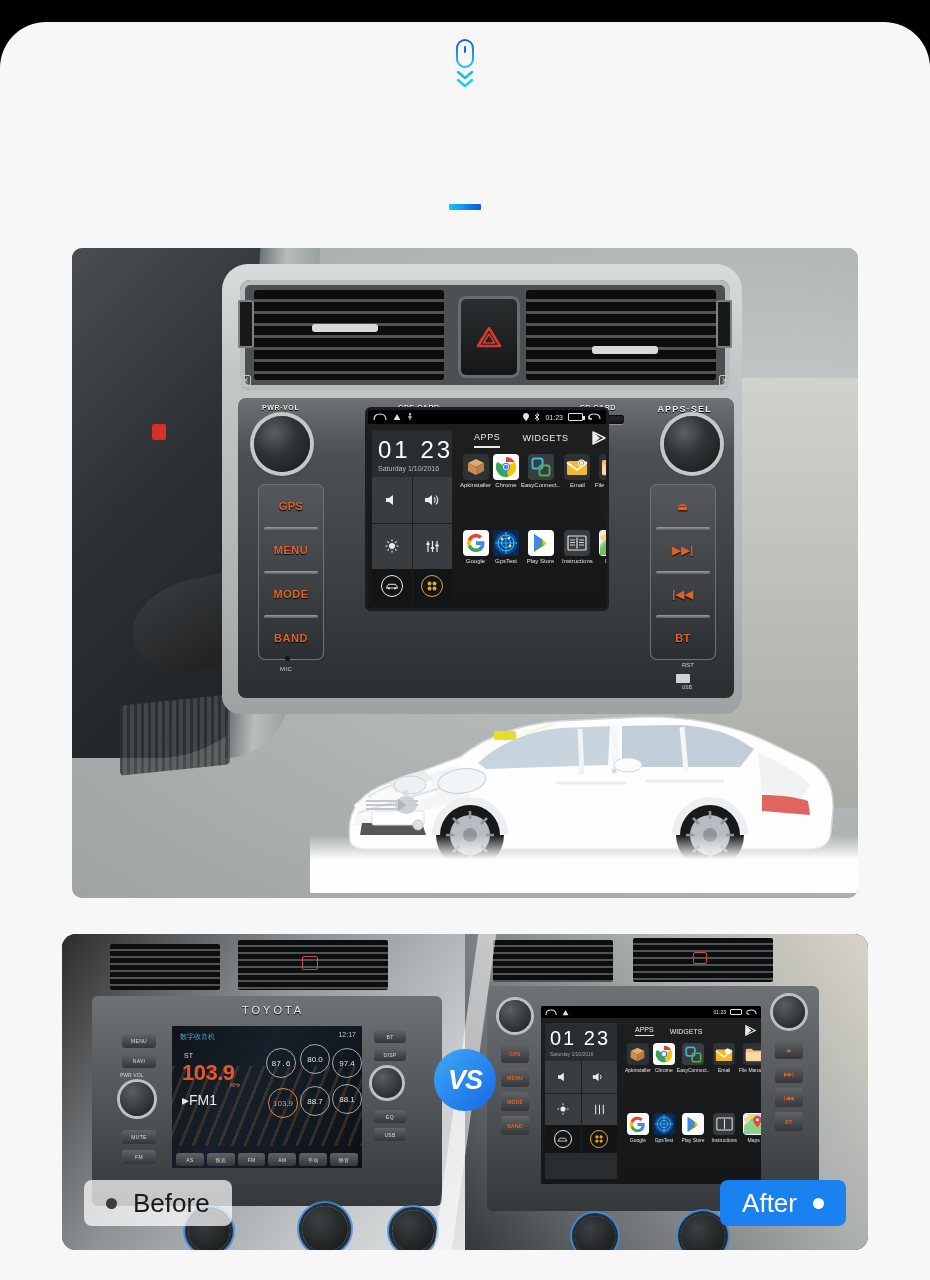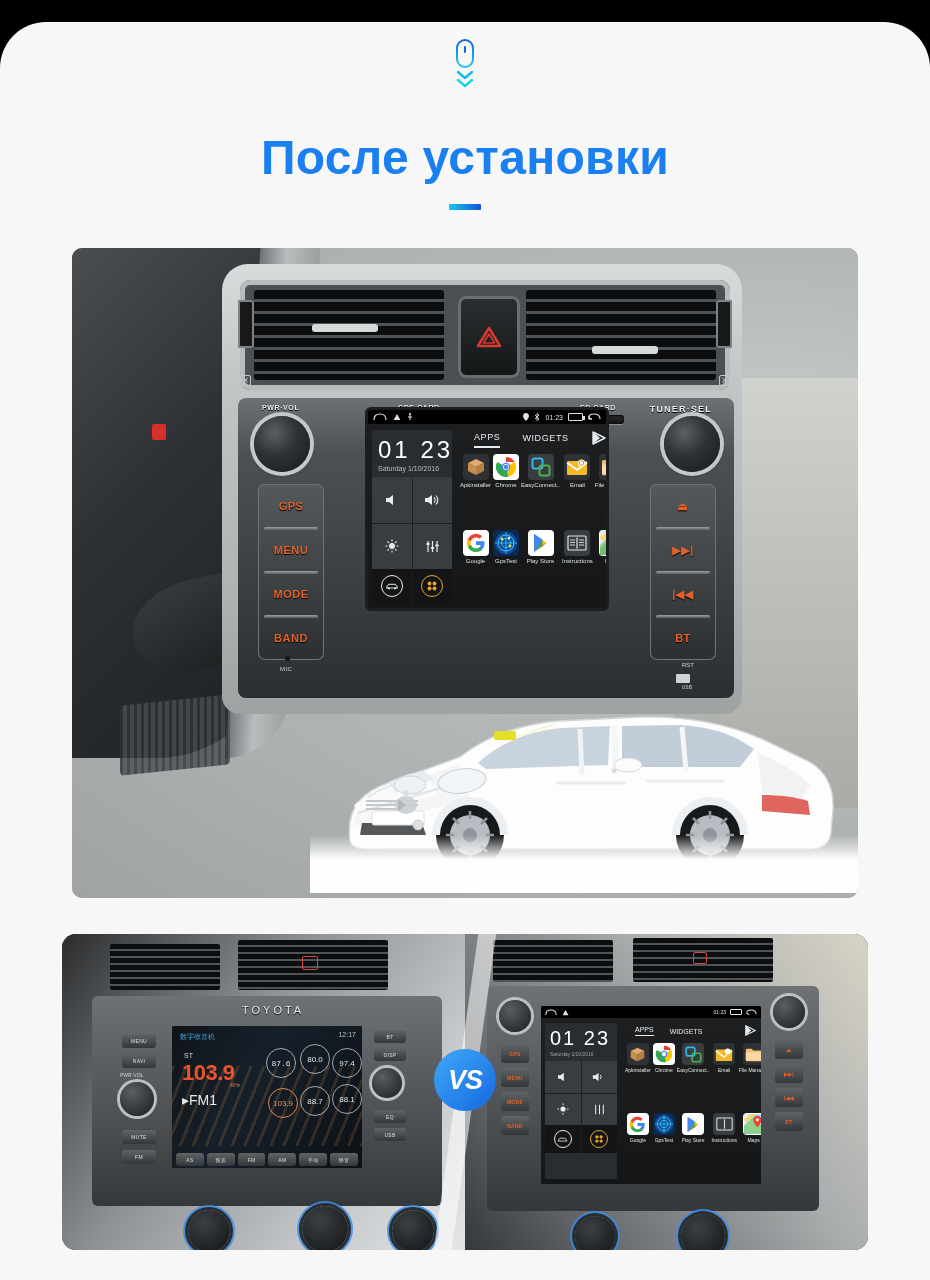"После установки" div.title { html: <div>После установки</div> -> none }
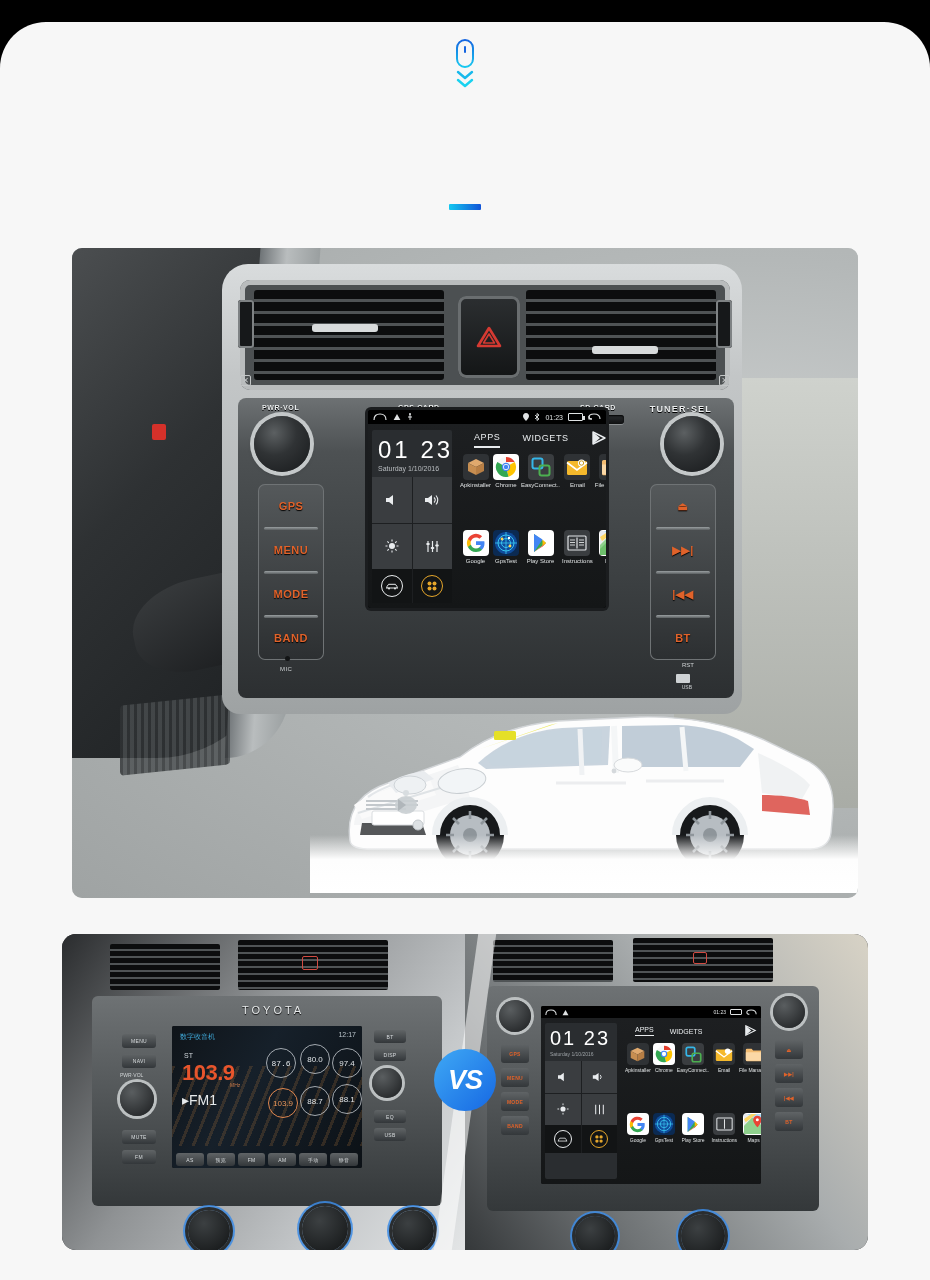"TUNER·SEL" div.unit-top-label { text: TUNER -> APPS }
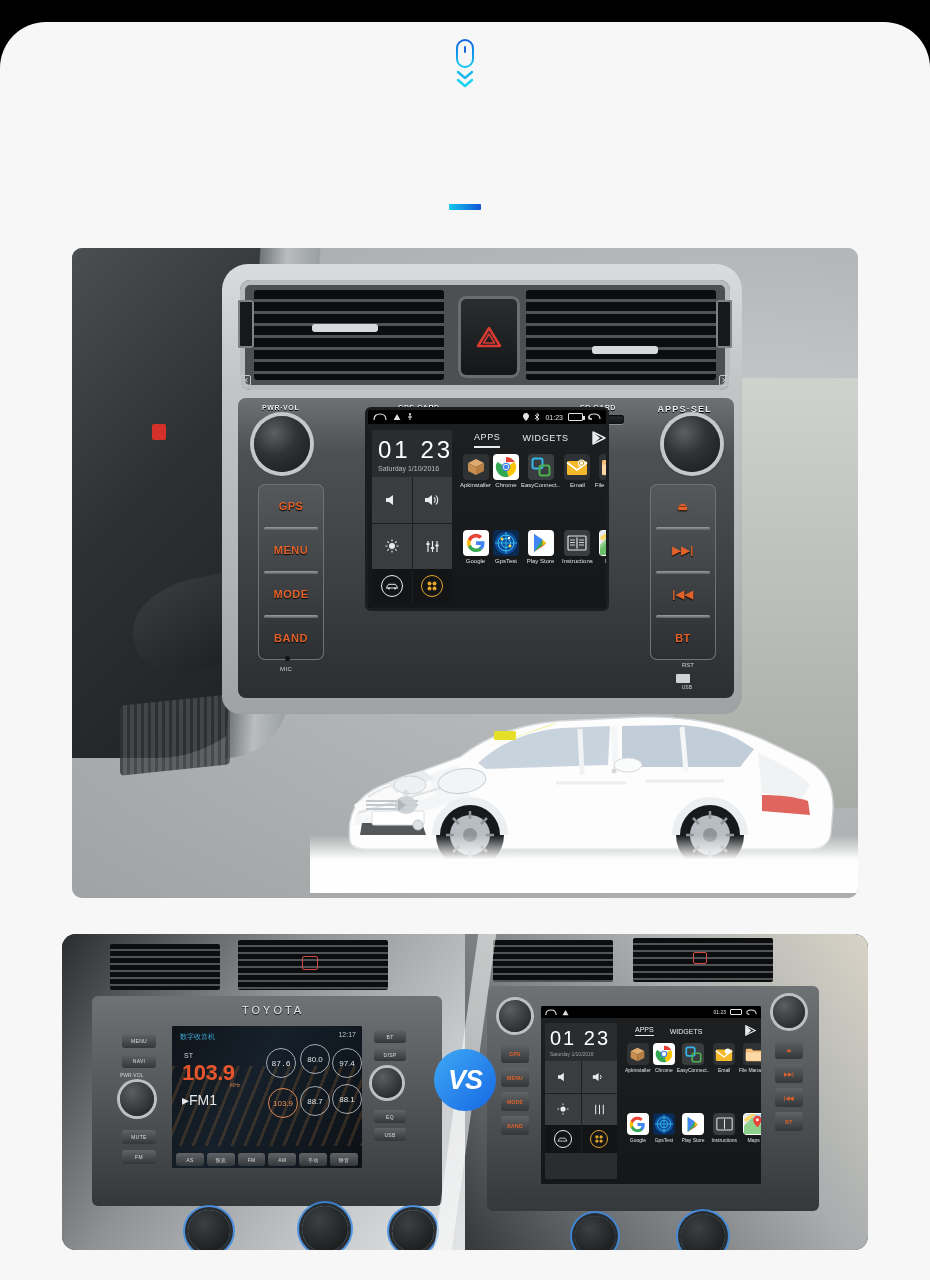"Before" div.pill { html: none -> <div> <span></span> <span>Before</span> </div> }
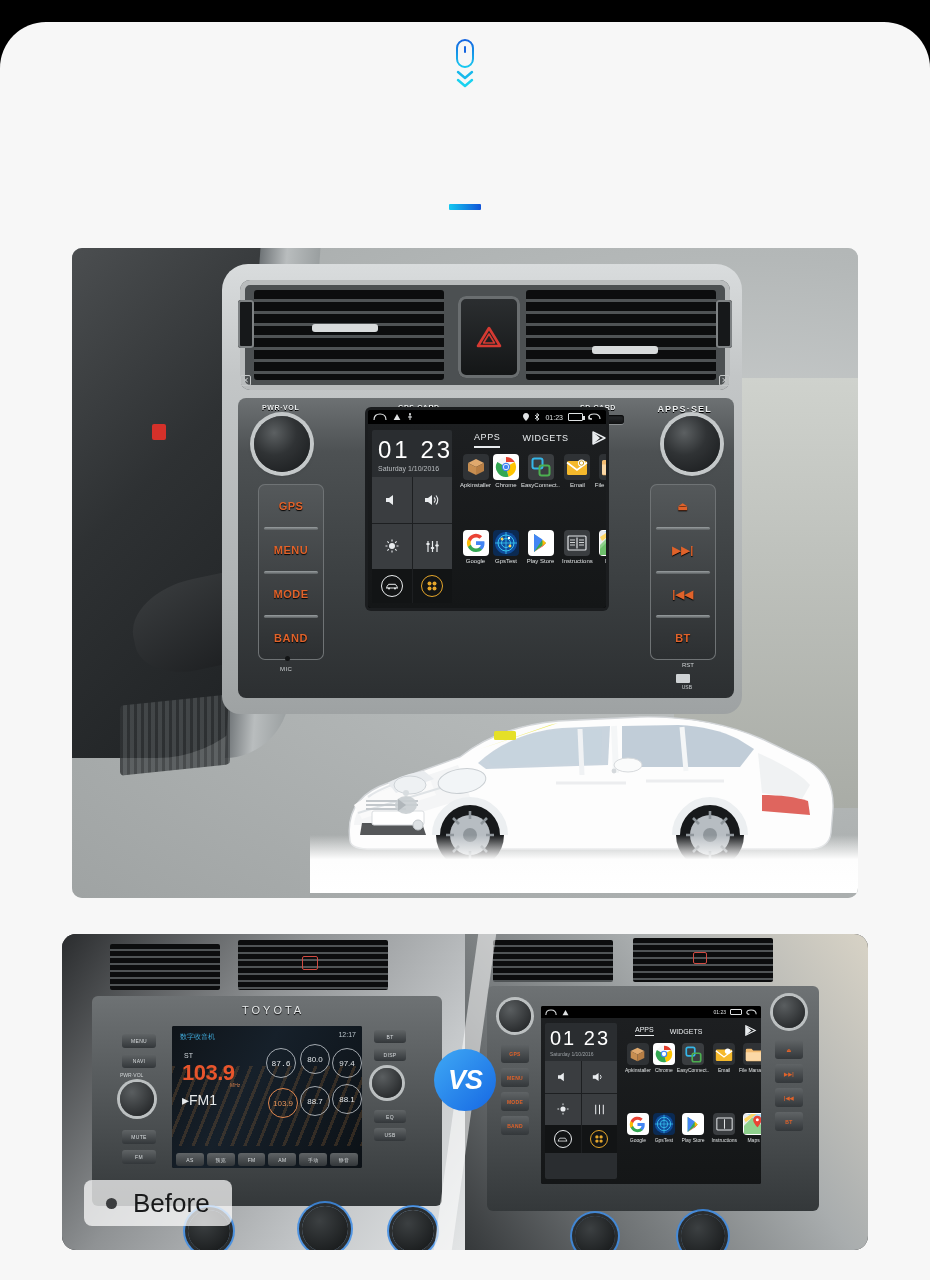"After" div.pill { html: none -> <div> <span>After</span> <span></span> </div> }
